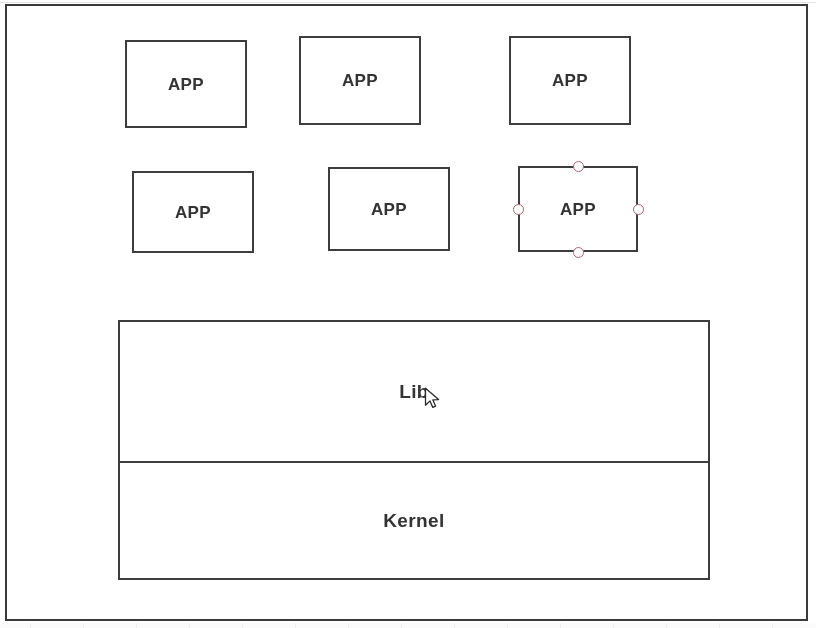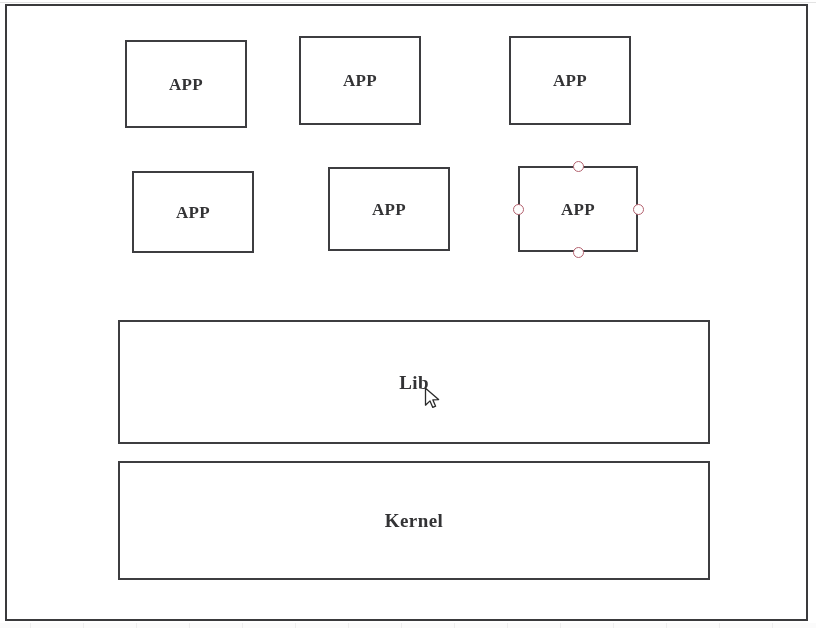"APP" .node-label { font-family: Liberation Serif, serif -> Liberation Sans, sans-serif }
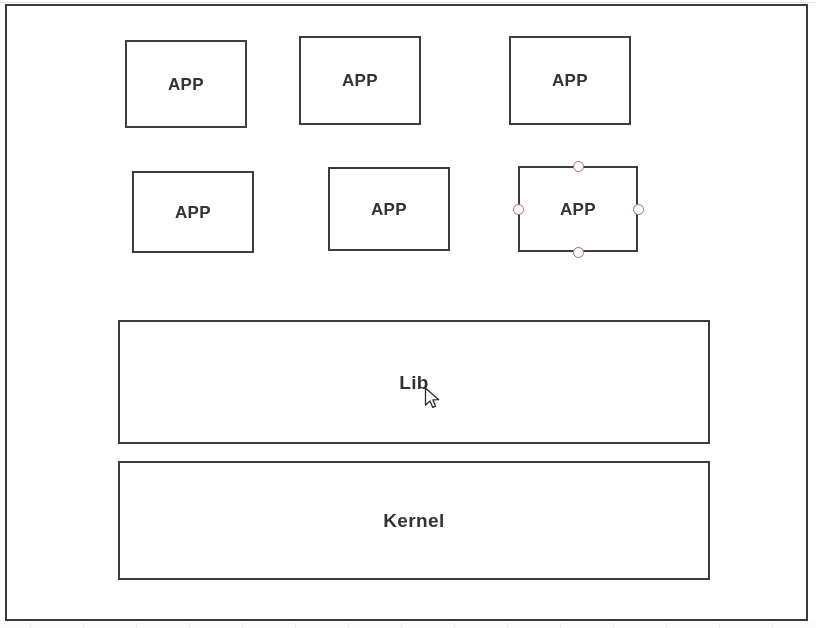"Lib" div.node { height: 124px -> 143px }
